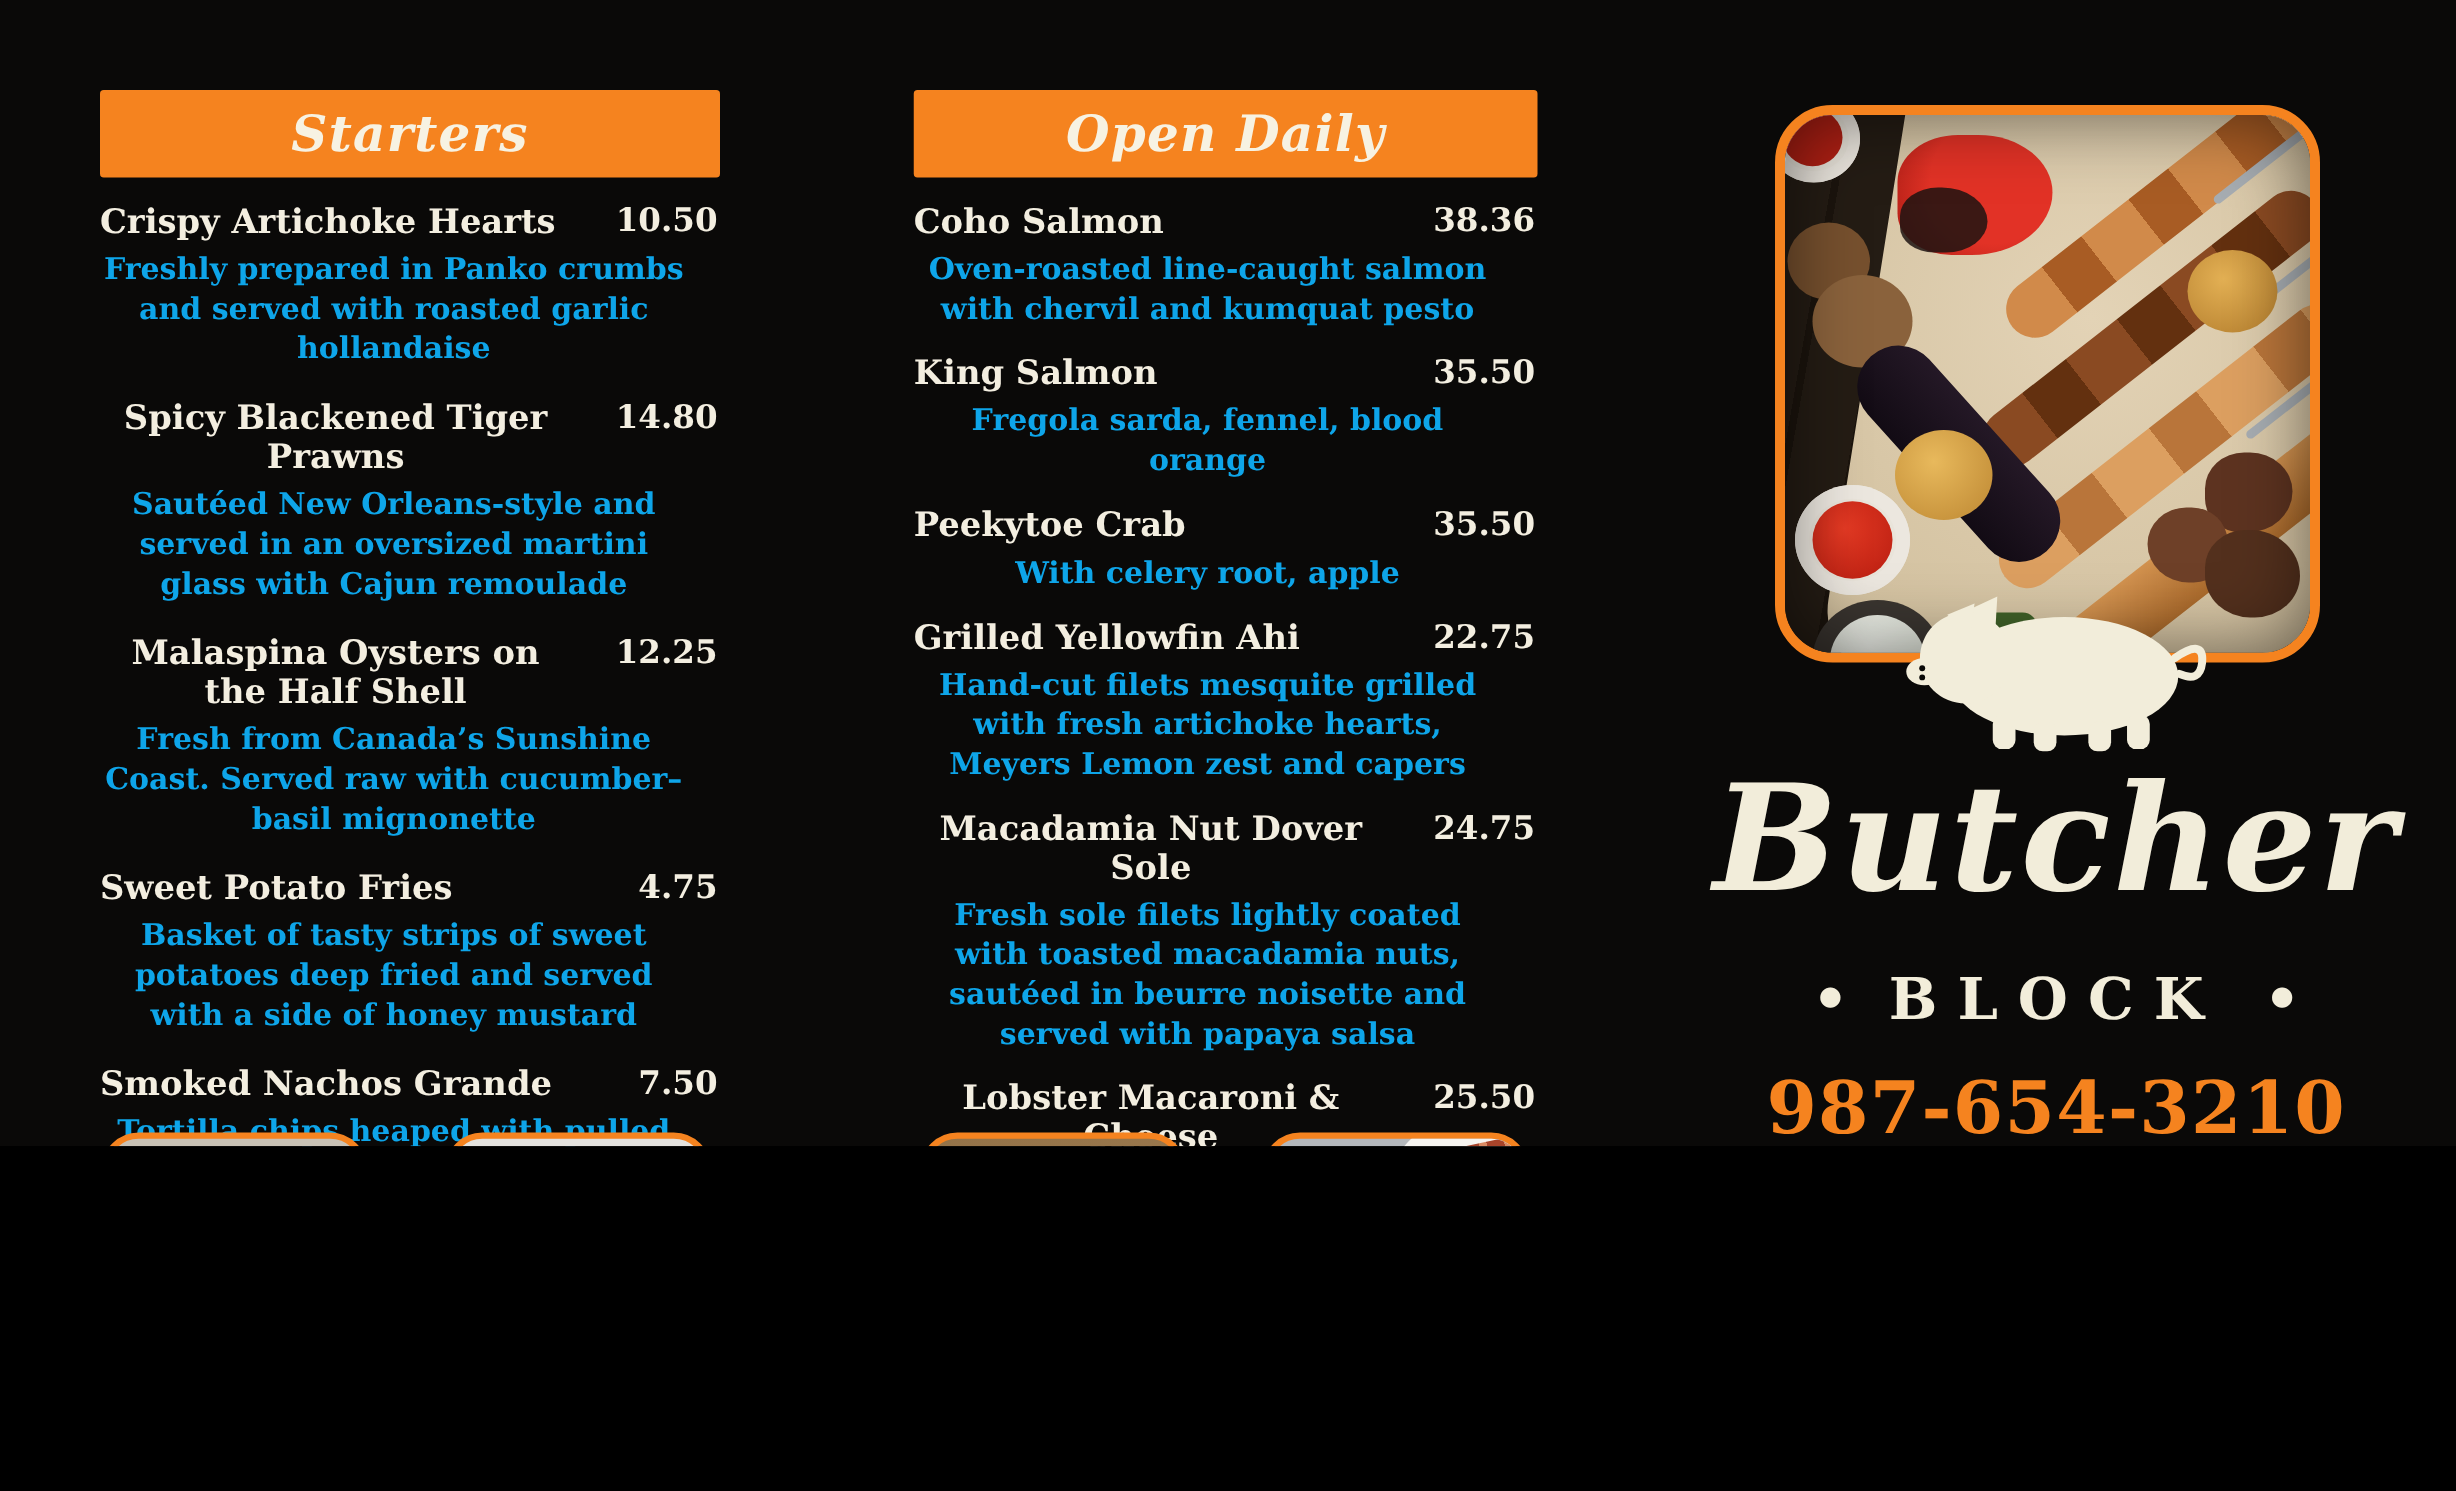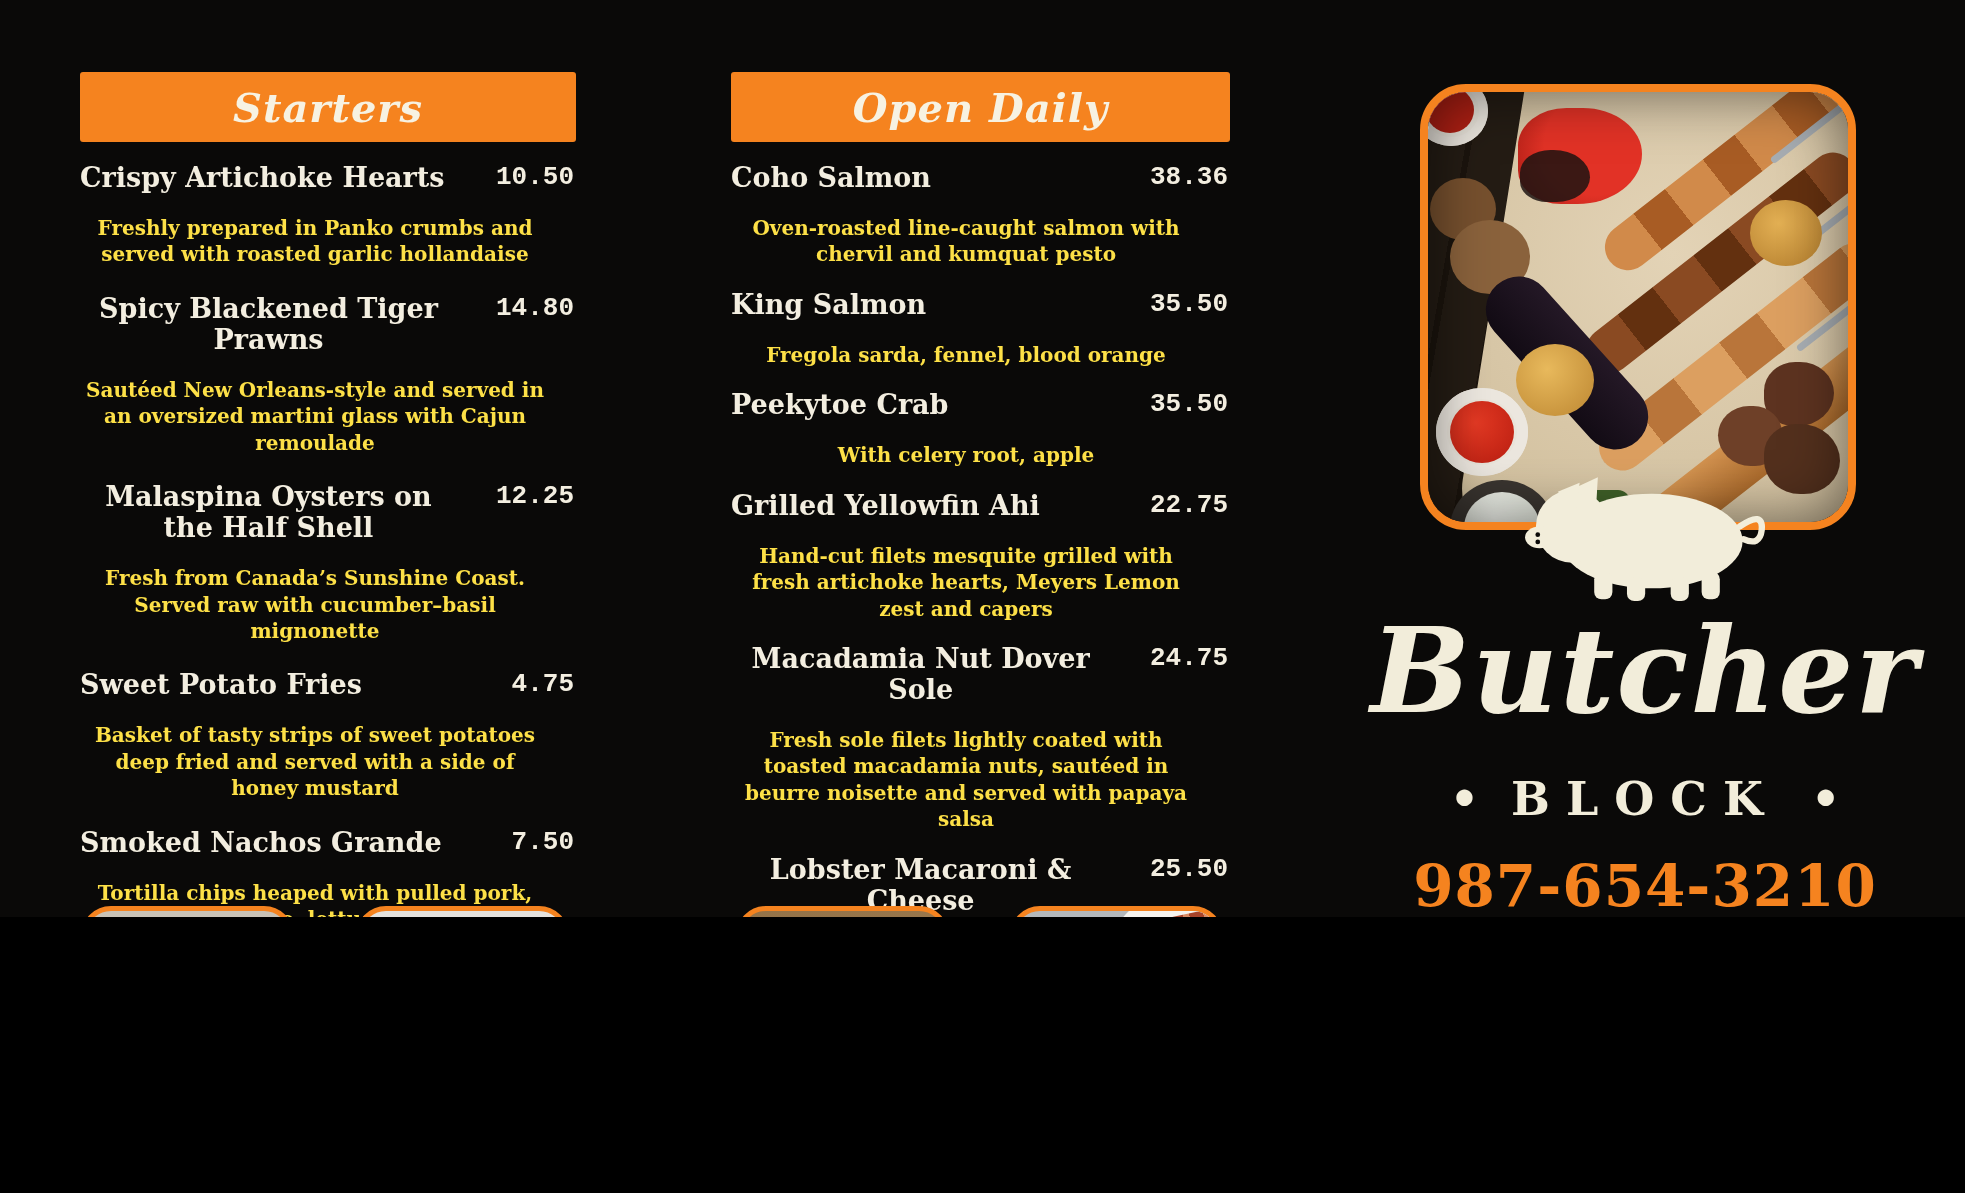"10.50" .item-price { font-family: Liberation Mono, monospace -> none }
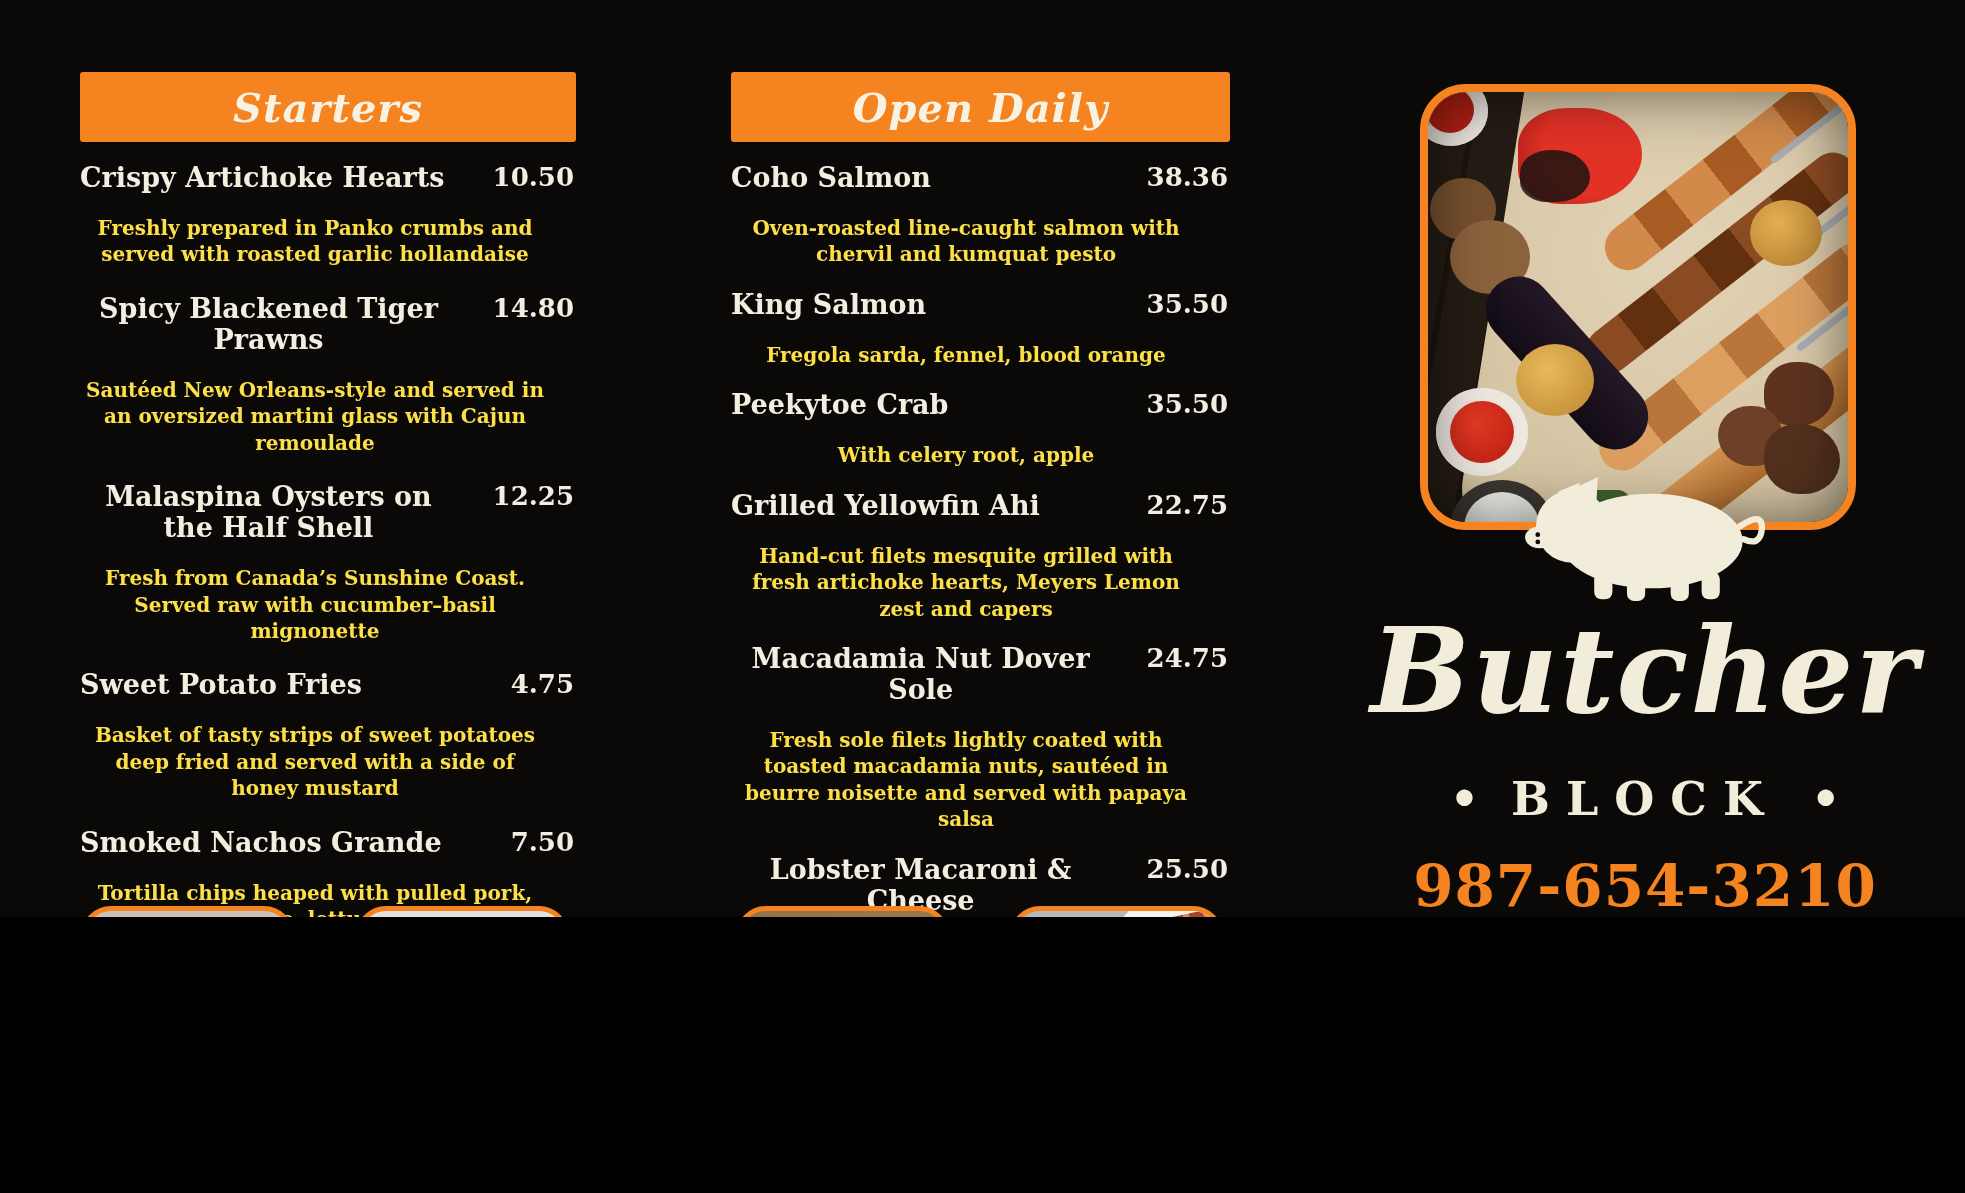"Freshly prepared in Panko crumbs" .item-desc { color: #fde047 -> #0ea5e9; font-size: 20px -> 24px; margin: 22px 0 0 0 -> 6px 0 0 0 }
